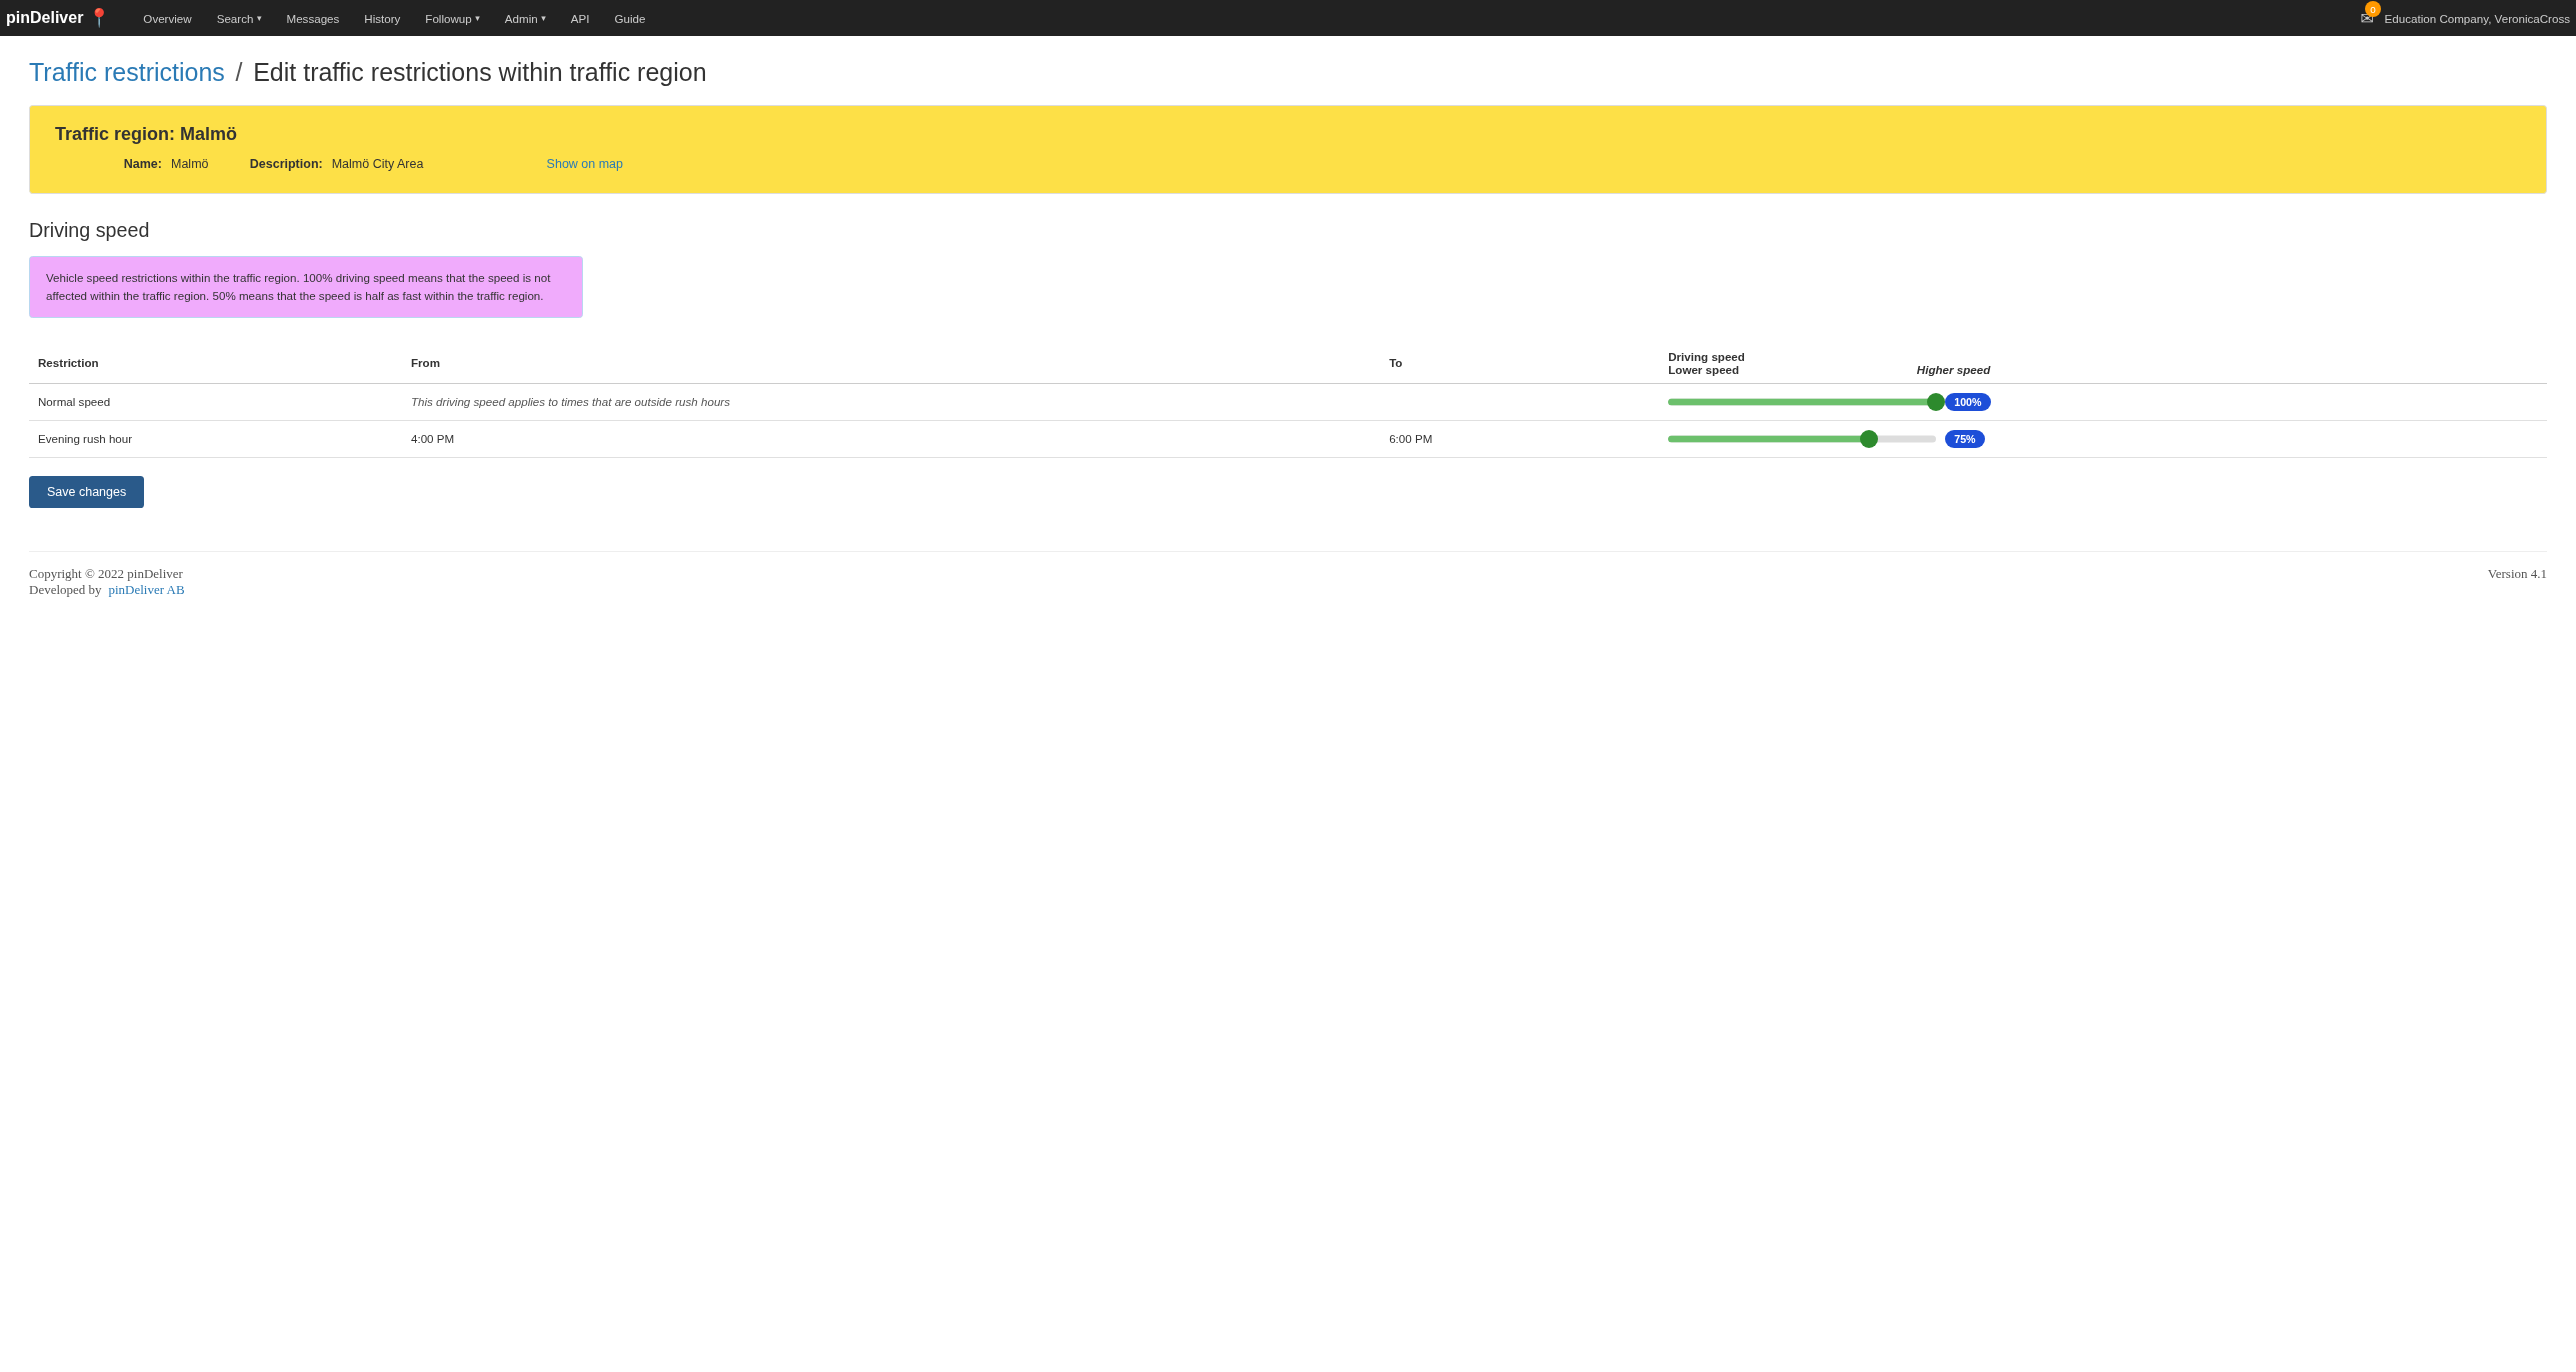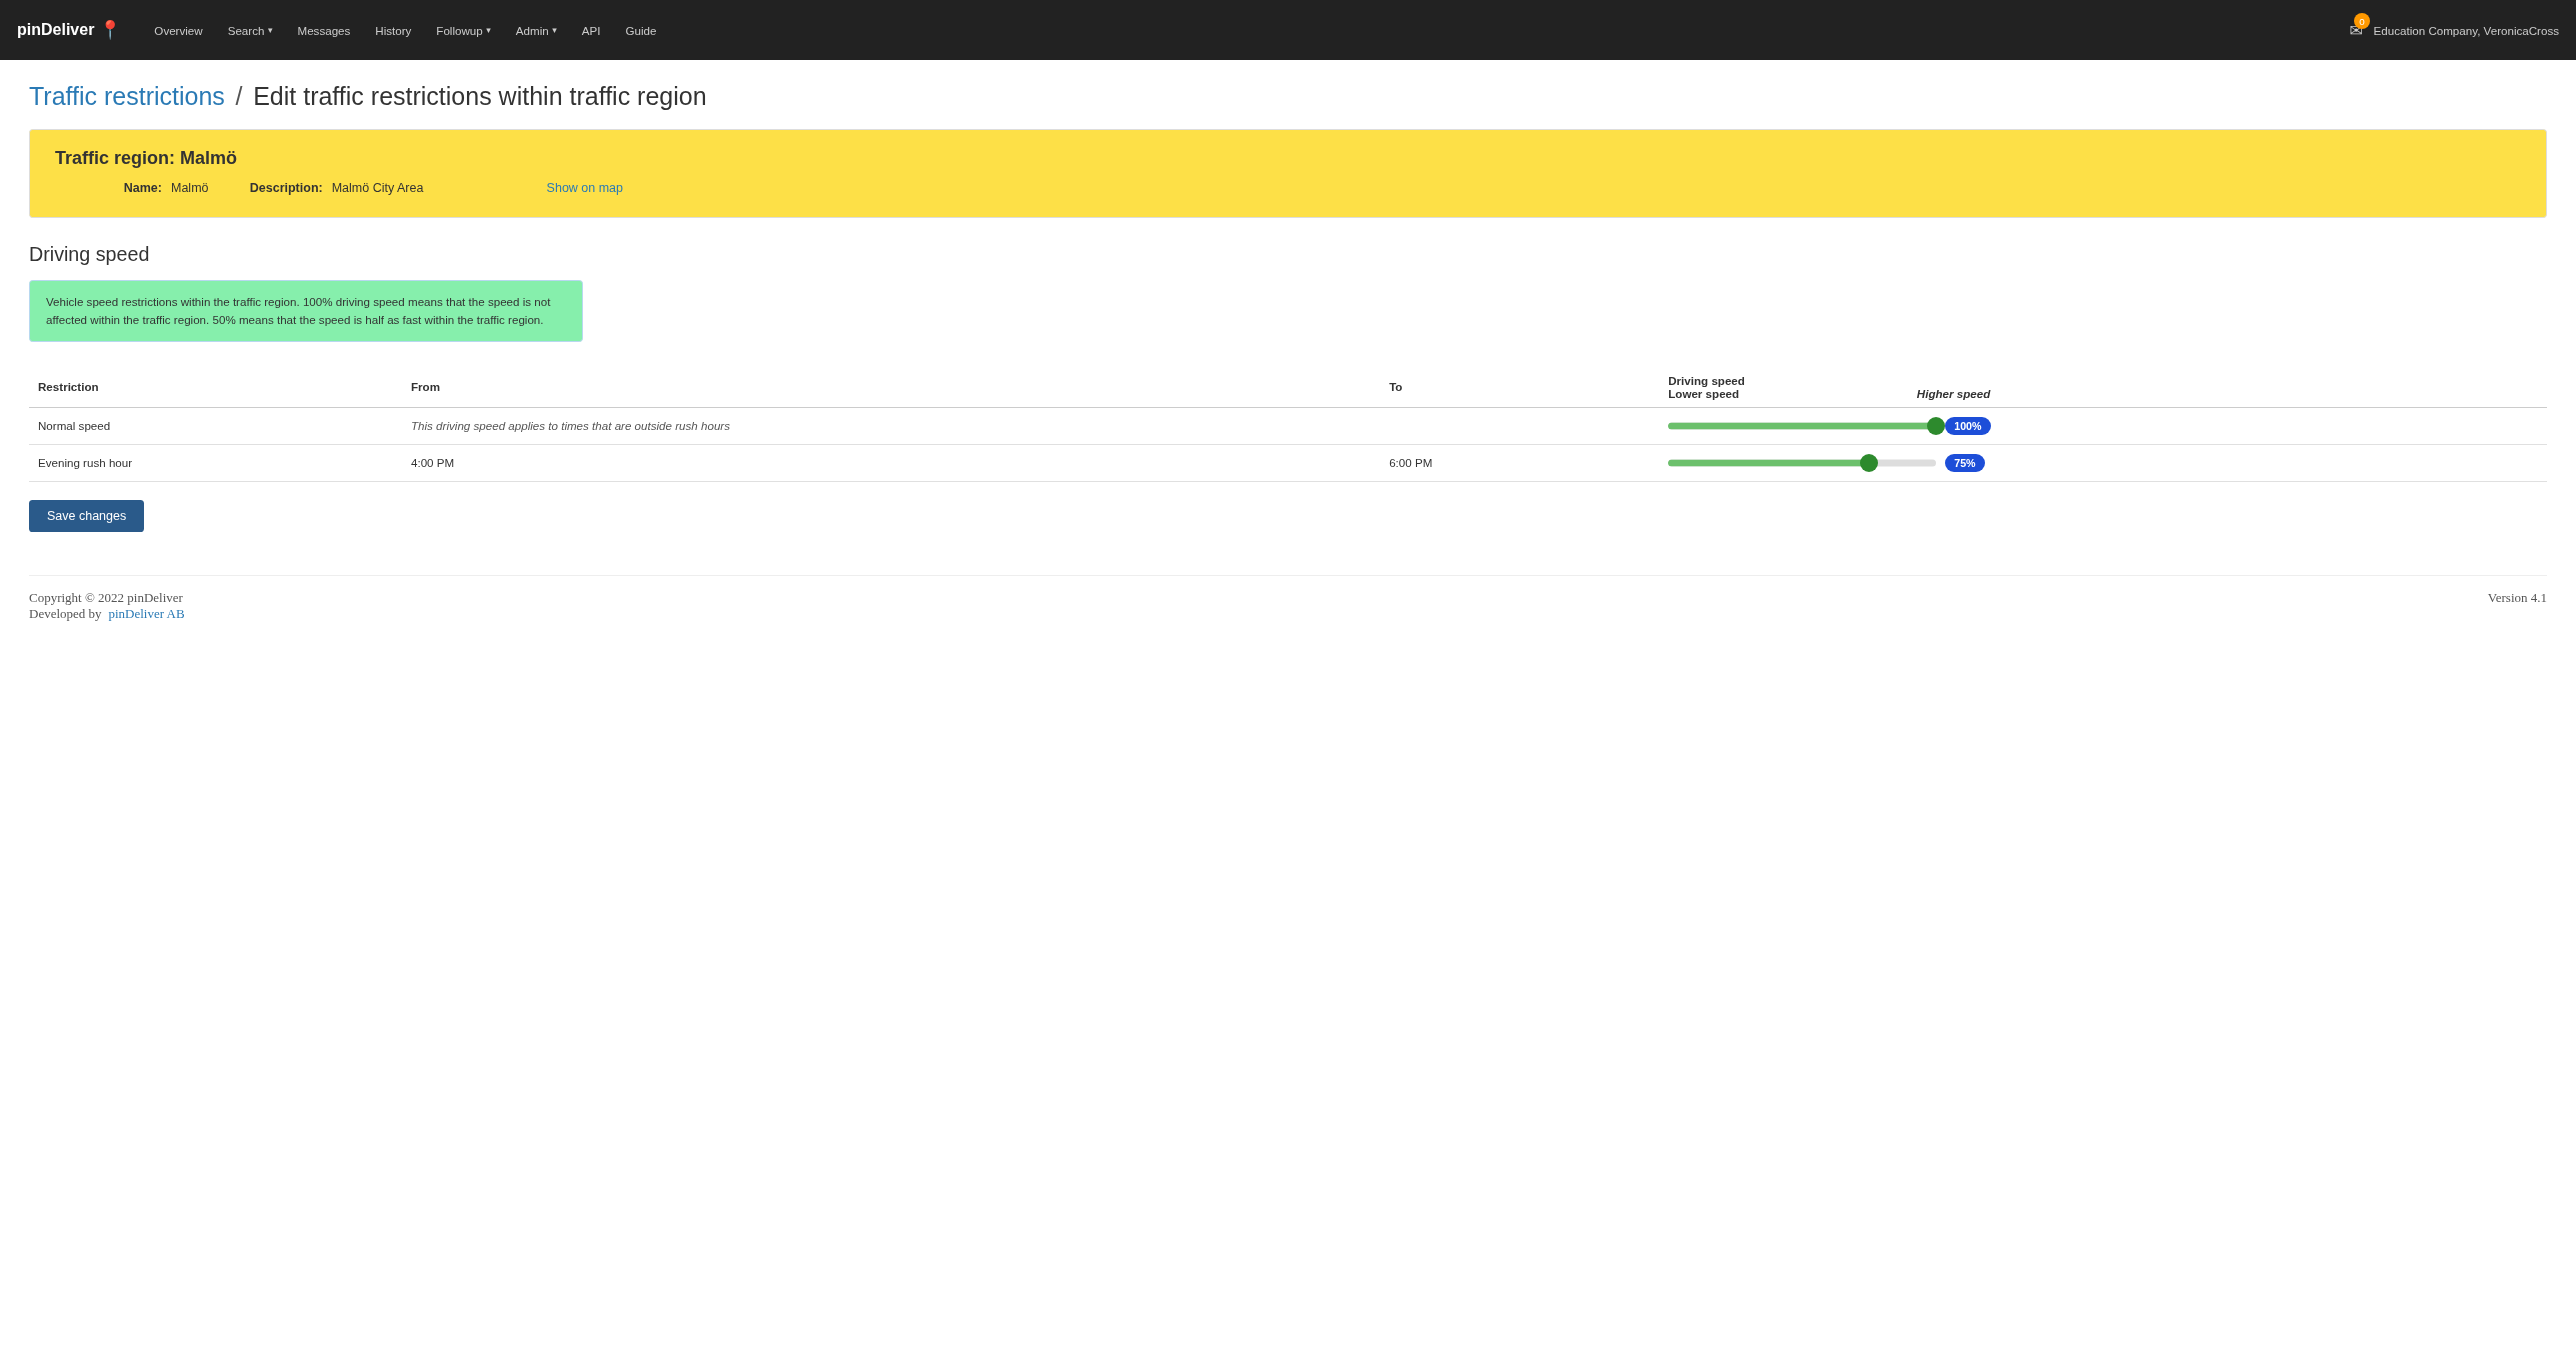"pinDeliver" .navbar { height: 60px -> 36px; padding: 0 17px -> 0 6px }
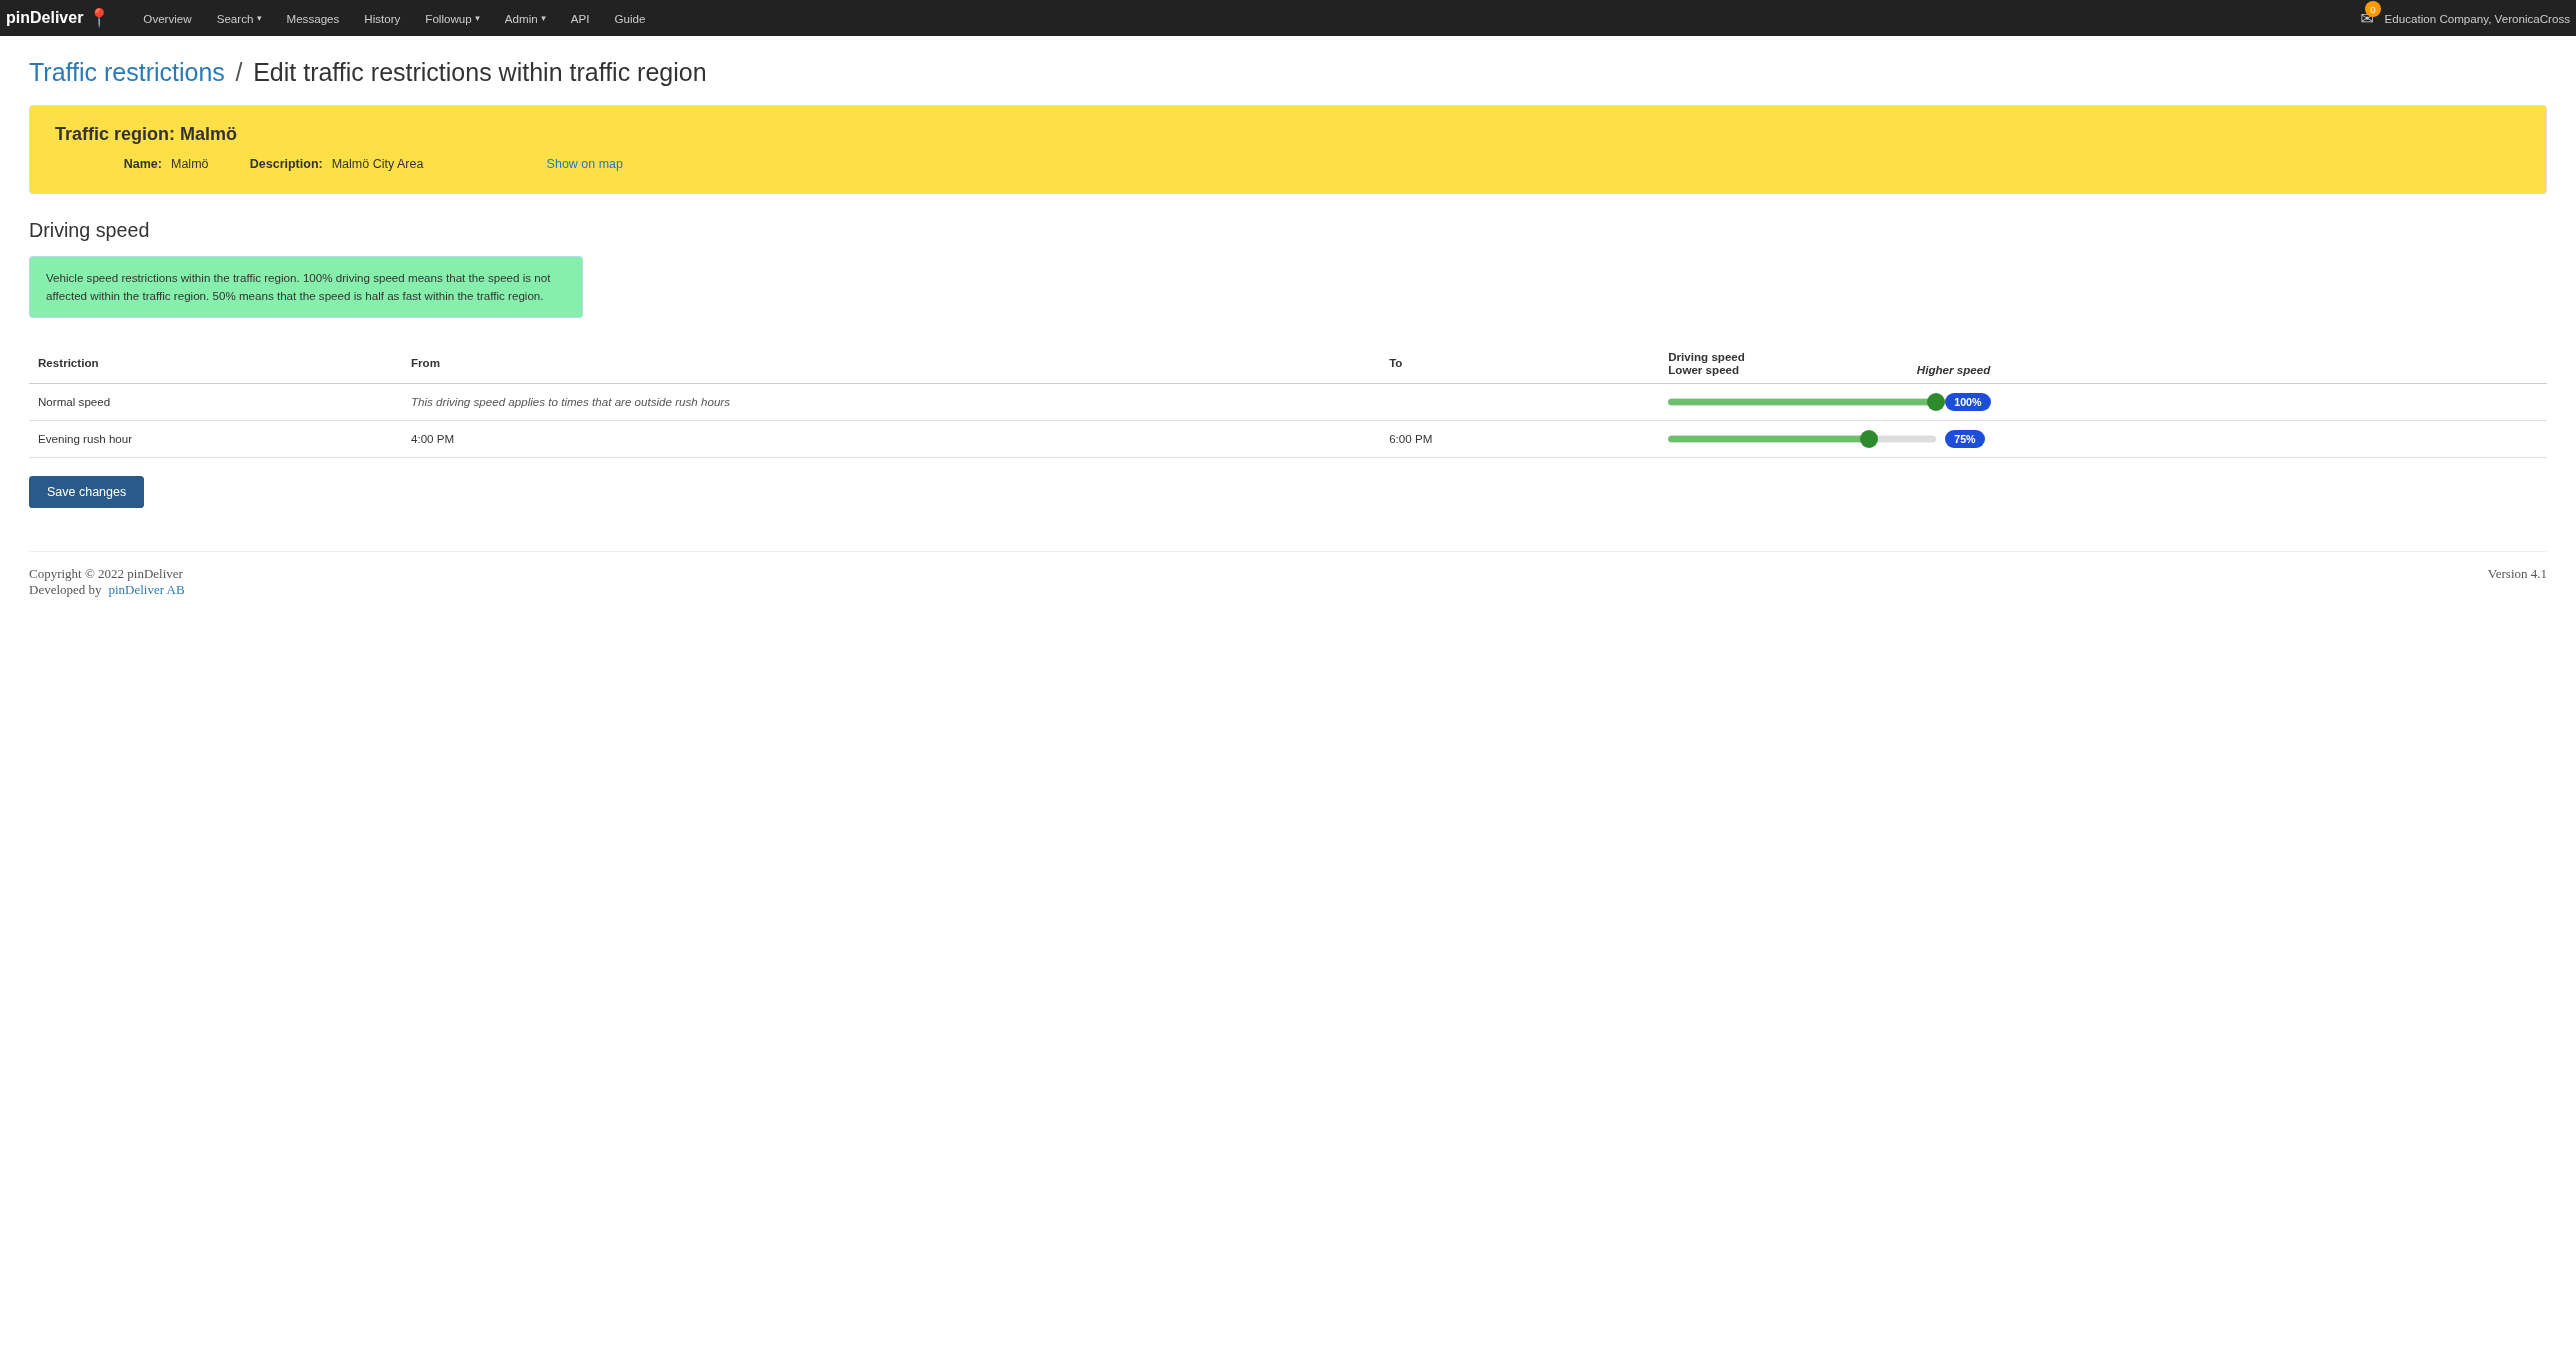"Vehicle speed restrictions within the" .info-box { background: #86efac -> #f0abfc }
